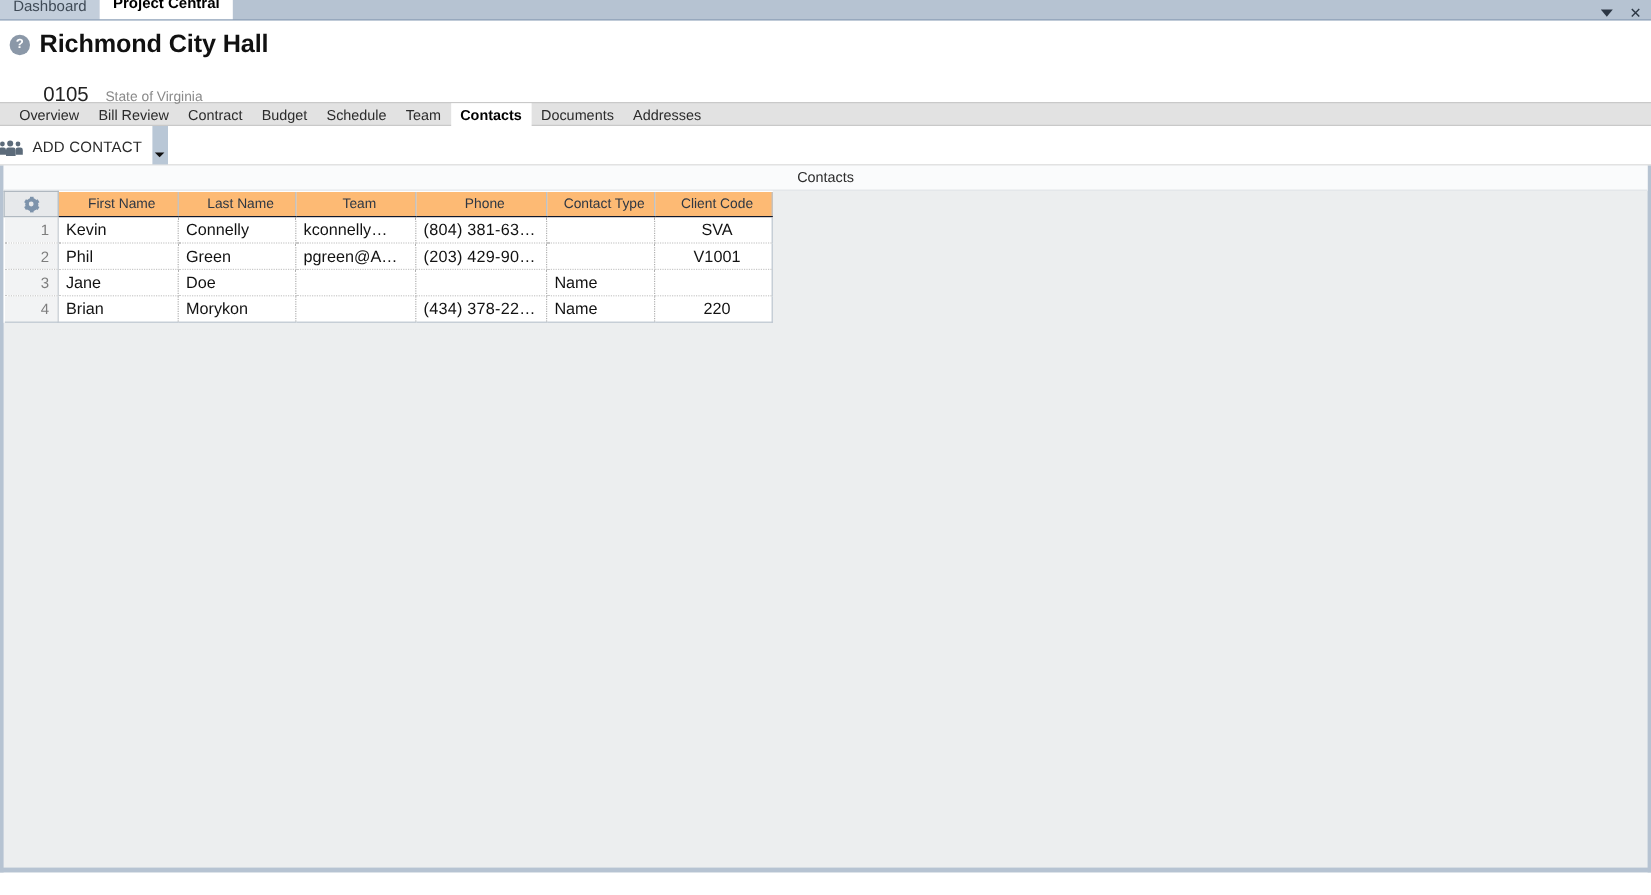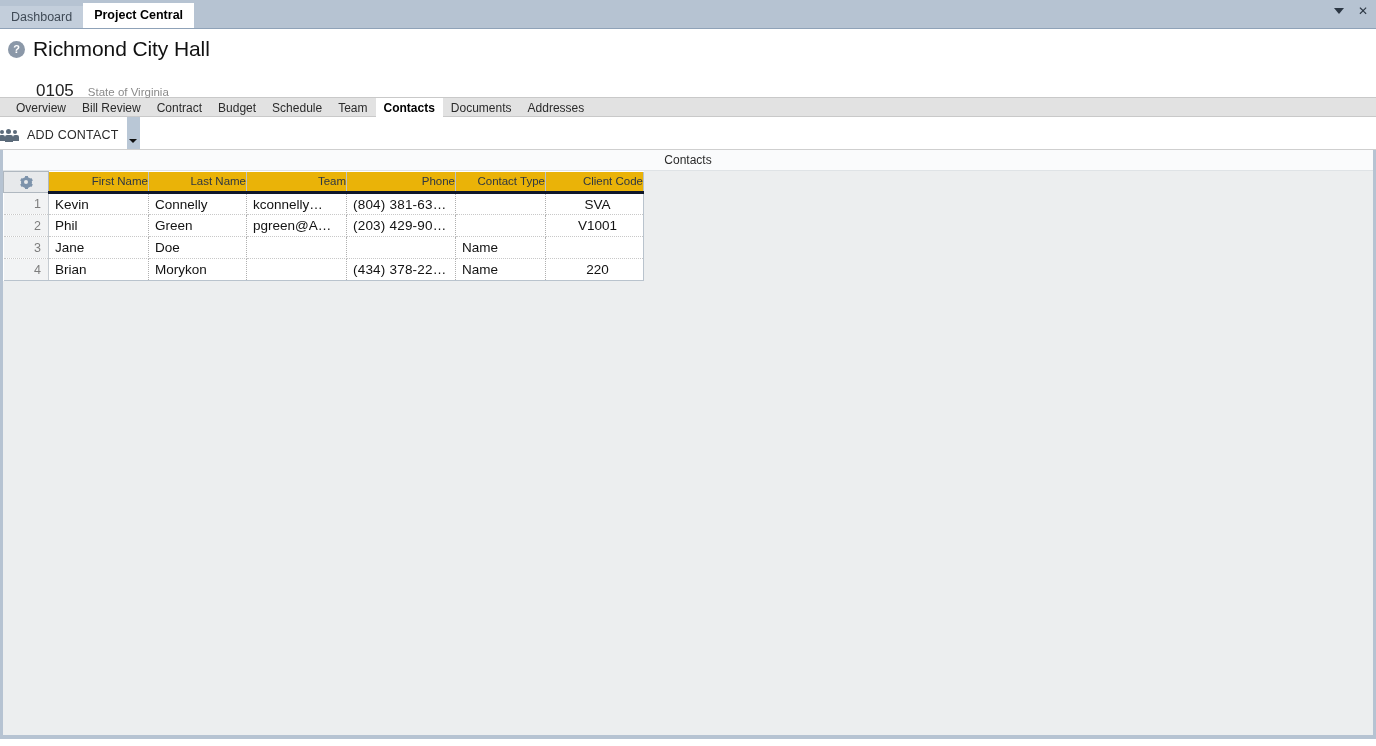"Dashboard" .window-bar { height: 29px -> 17px }
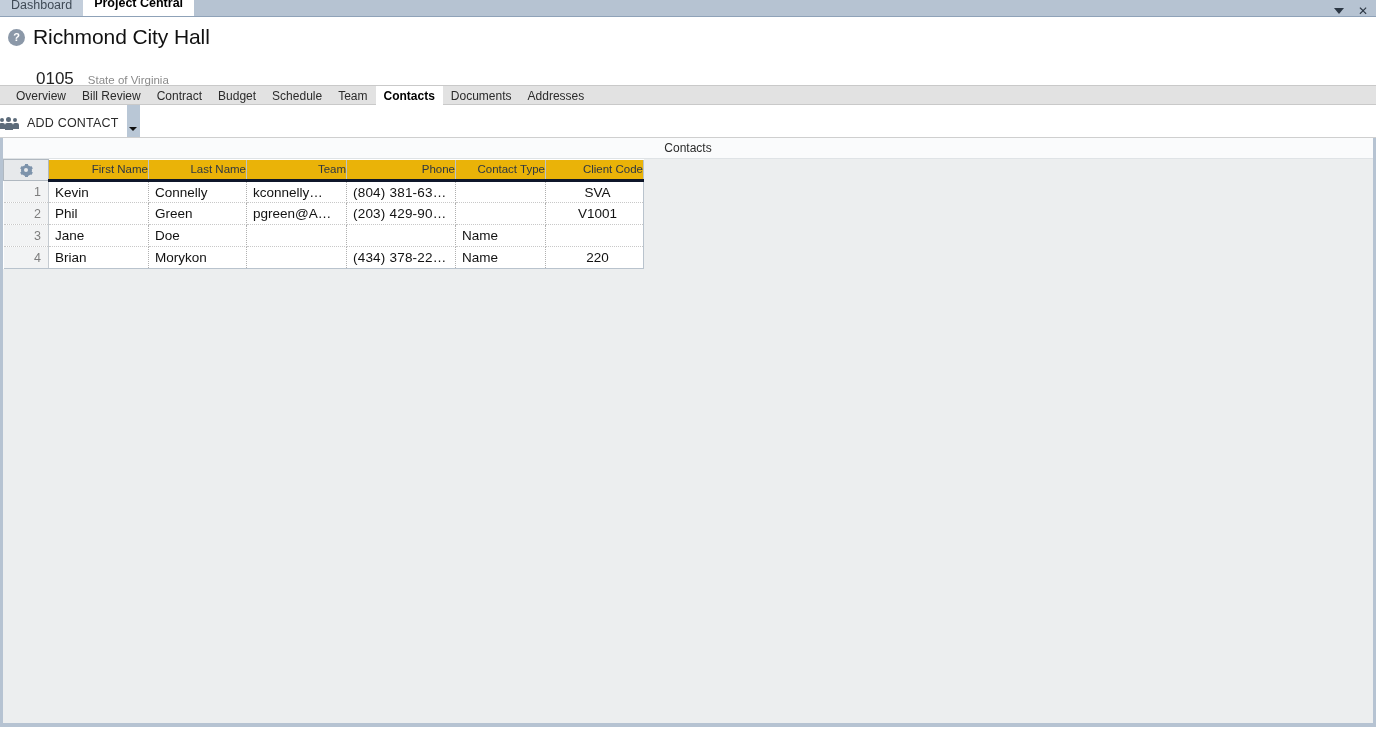"Richmond City Hall" .page-title { font-weight: normal -> bold }
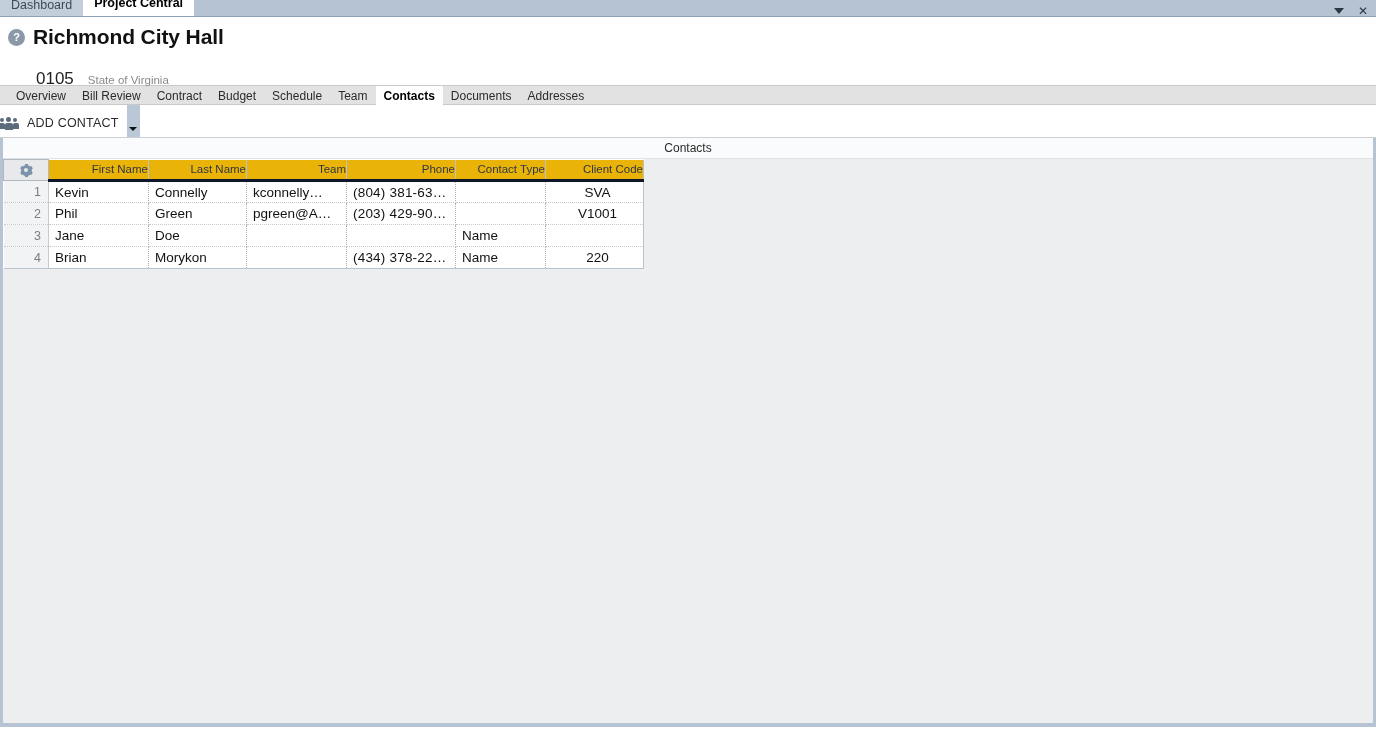"First Name" .grid thead th { background: #eab308 -> #fdba74; border-bottom: 3px solid #0f172a -> 1px solid #0f172a; text-align: right -> center }
